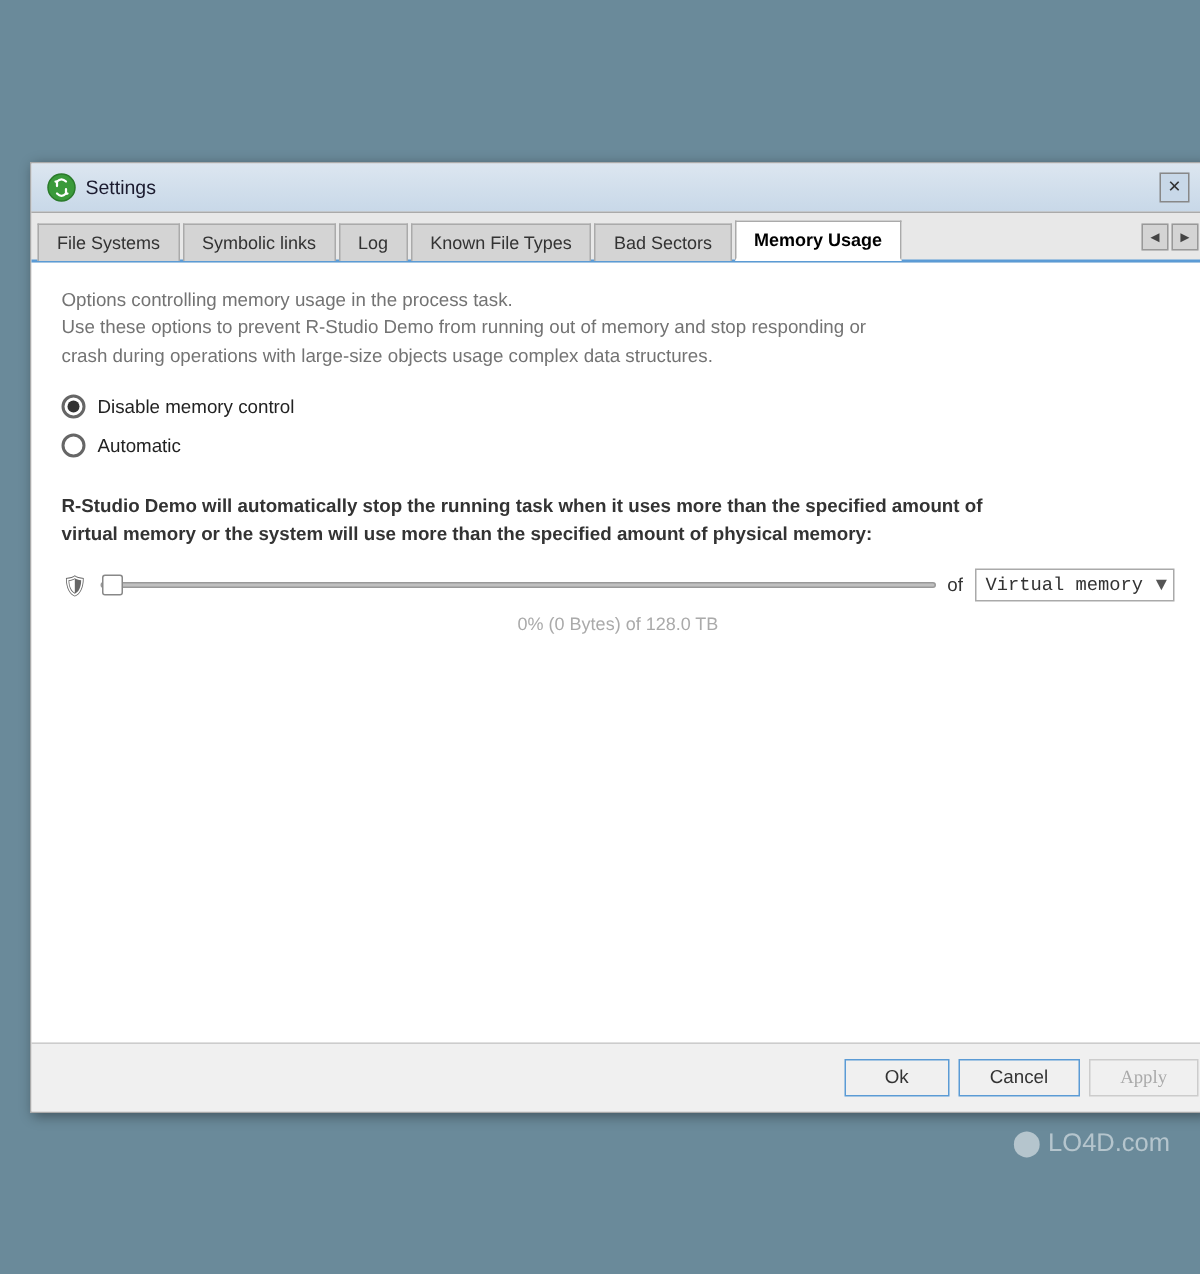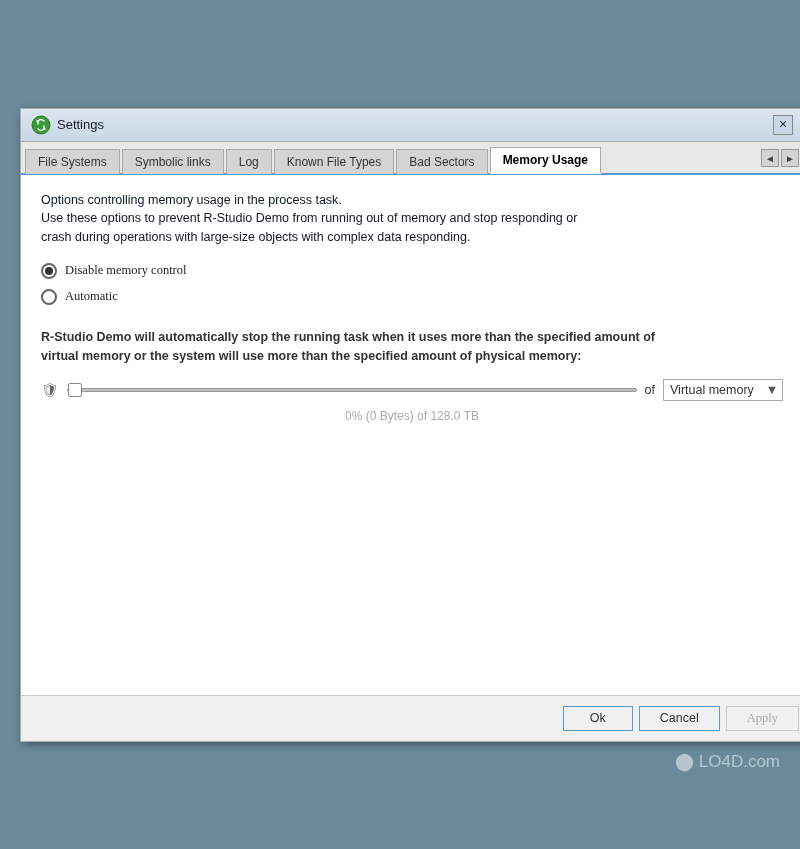"Options controlling memory usage in" .description-text { color: #0f172a -> #737373 }
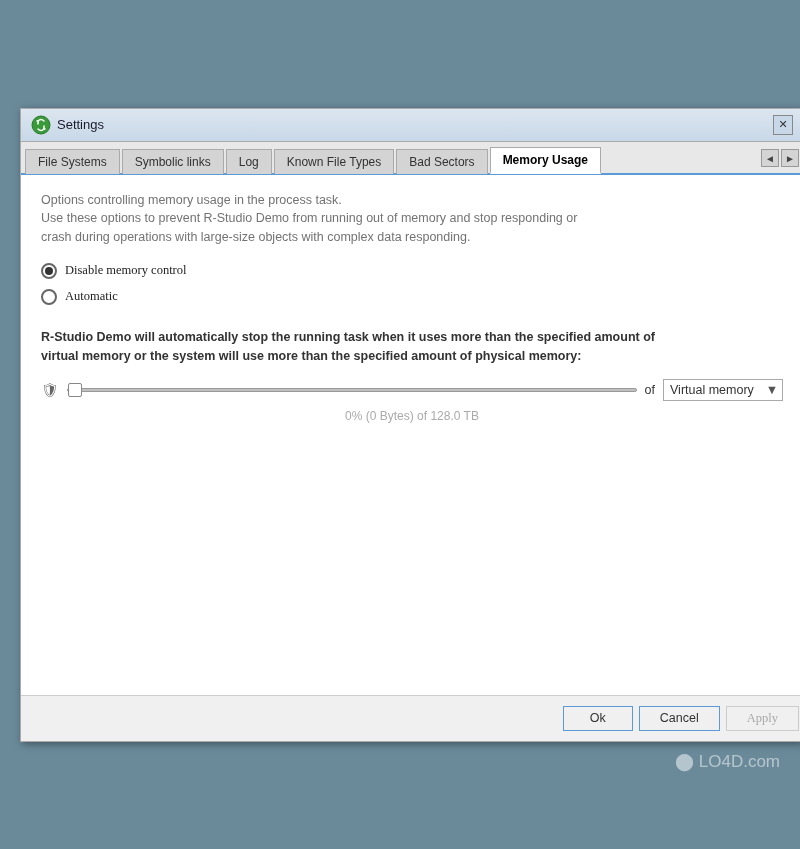"crash during operations with large-size" div { text: with complex data responding -> usage complex data structures }
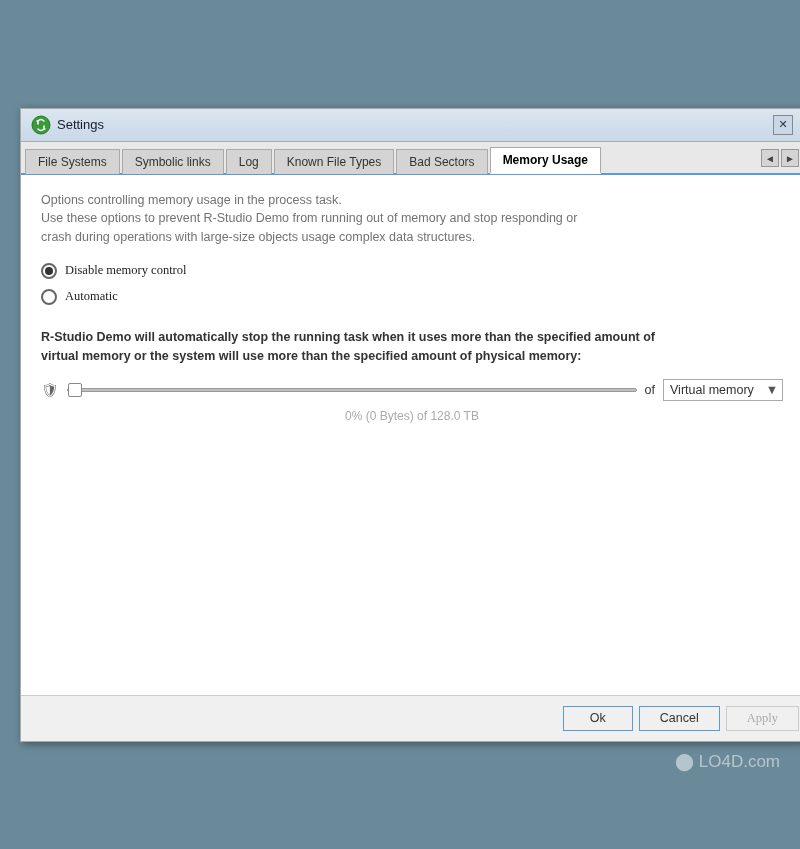"Disable memory control" .radio-group { font-family: Liberation Serif, serif -> none }
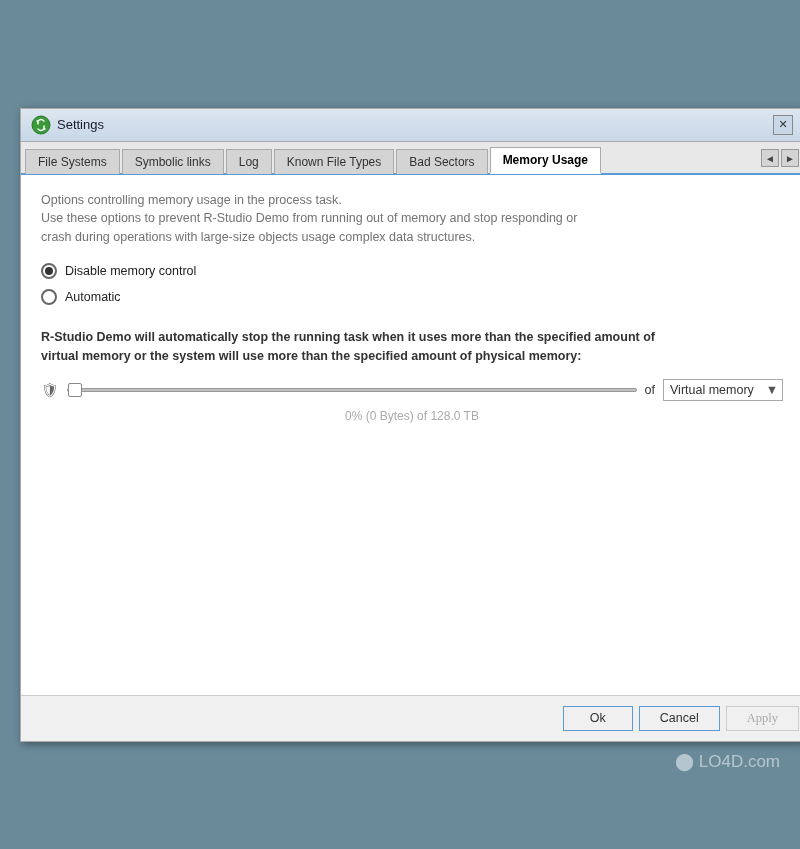"Virtual memory" .dropdown { font-family: none -> Liberation Mono, monospace }
